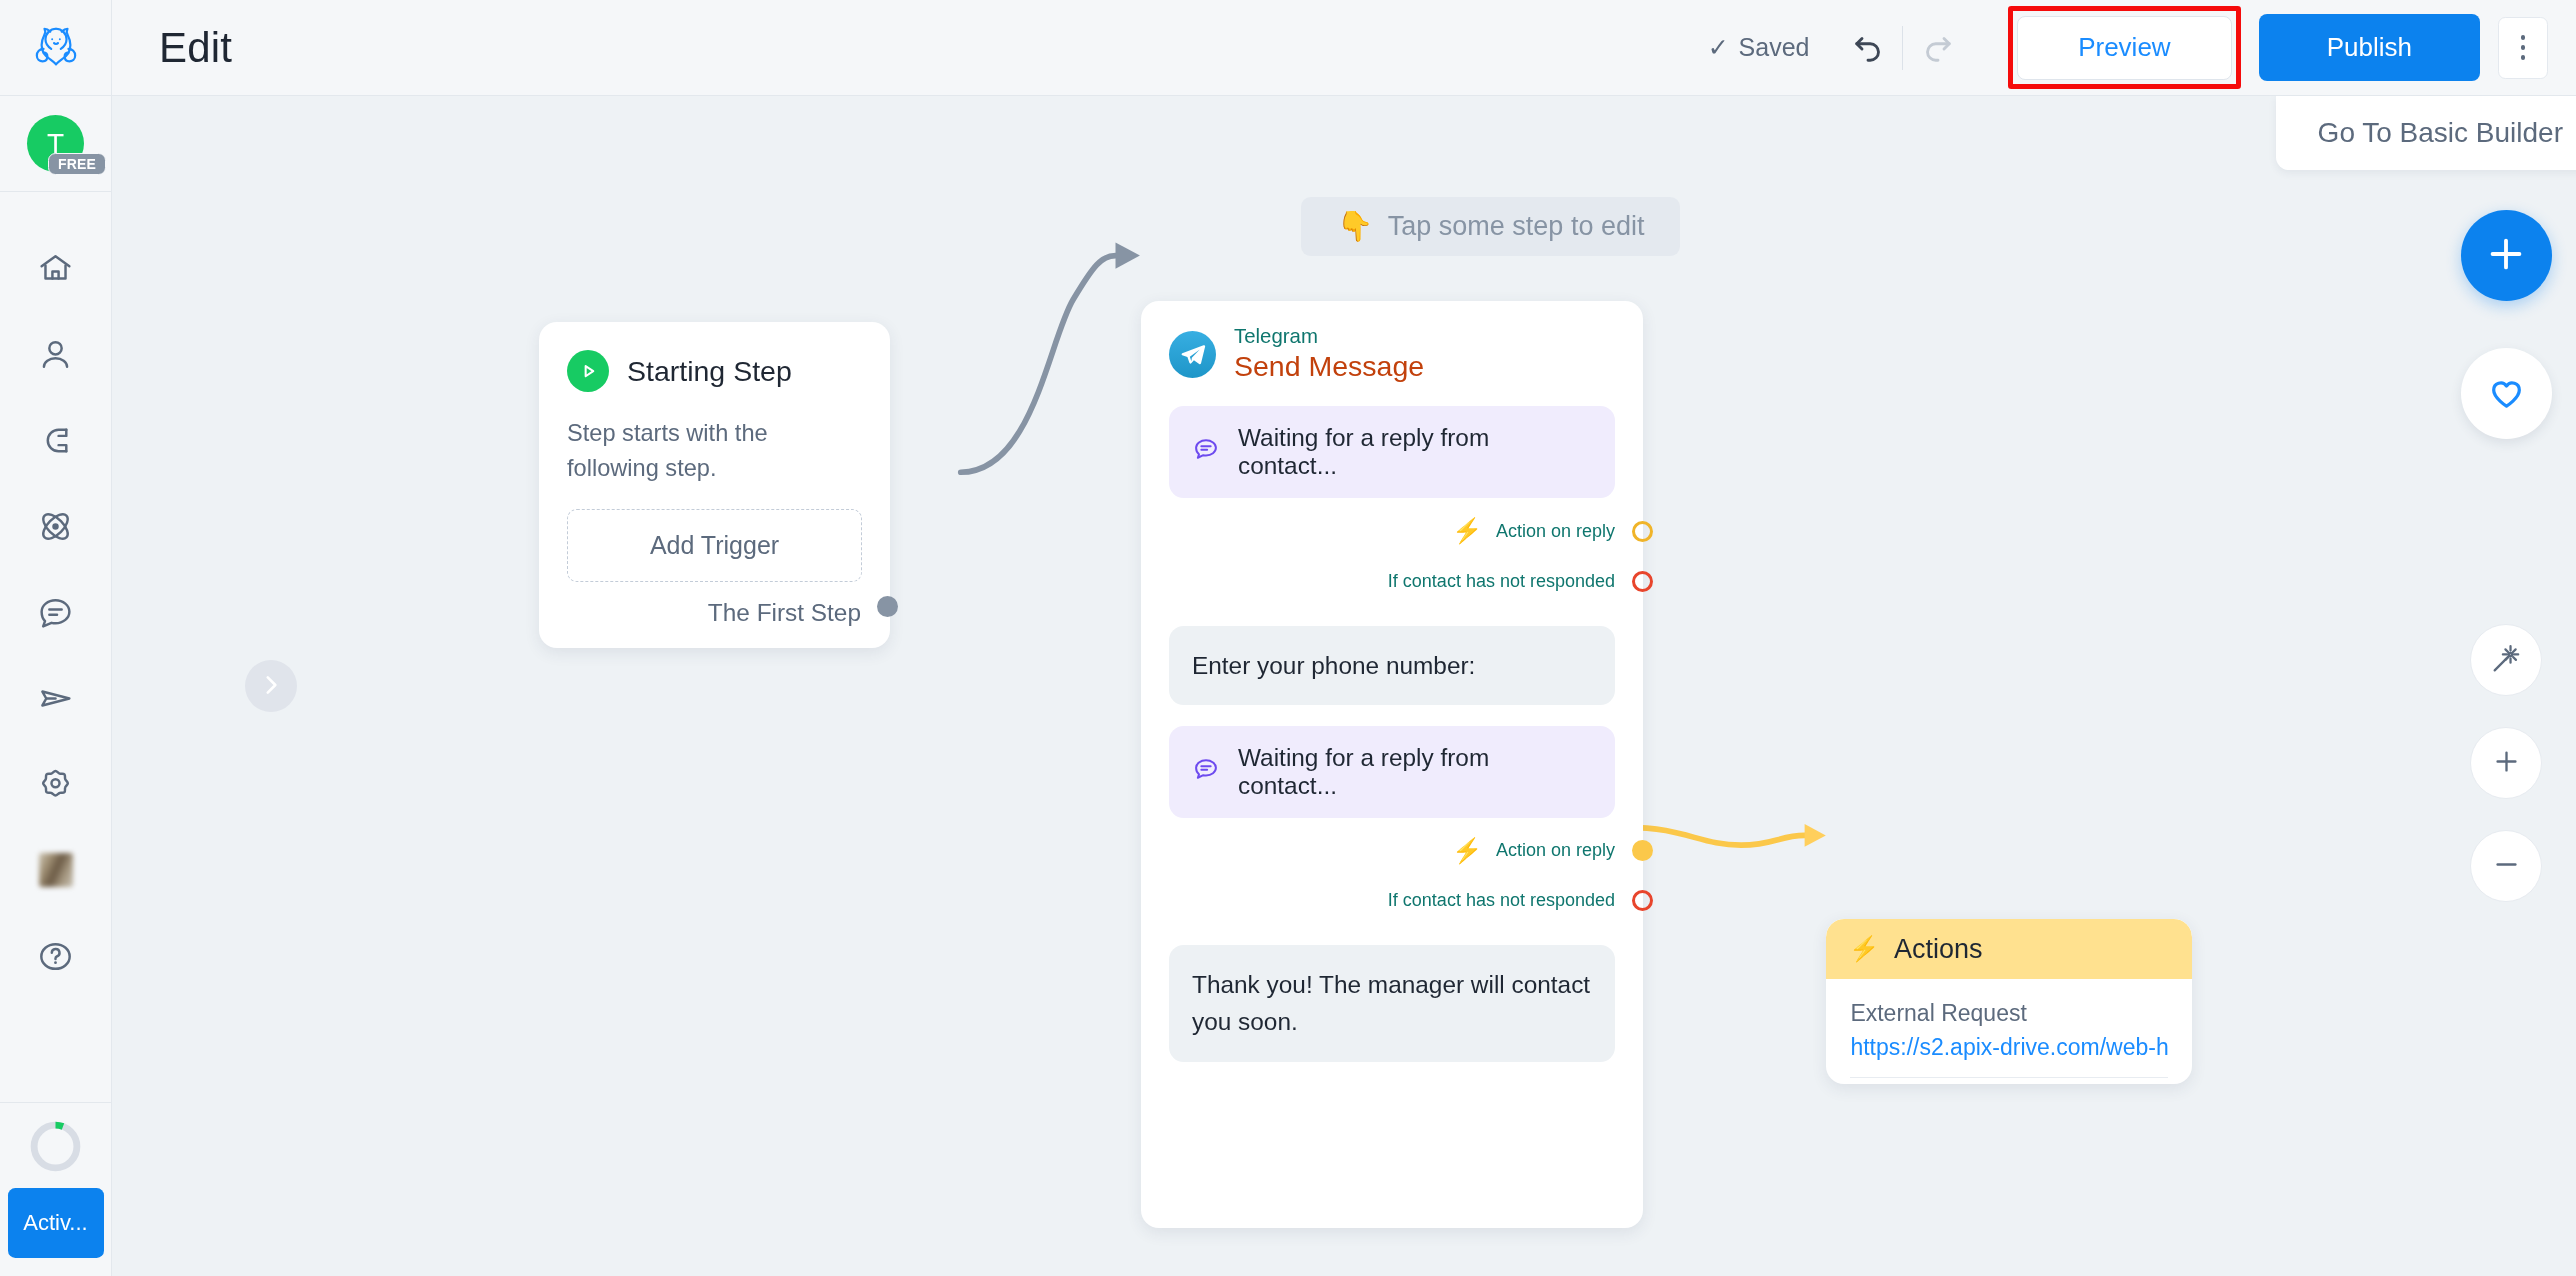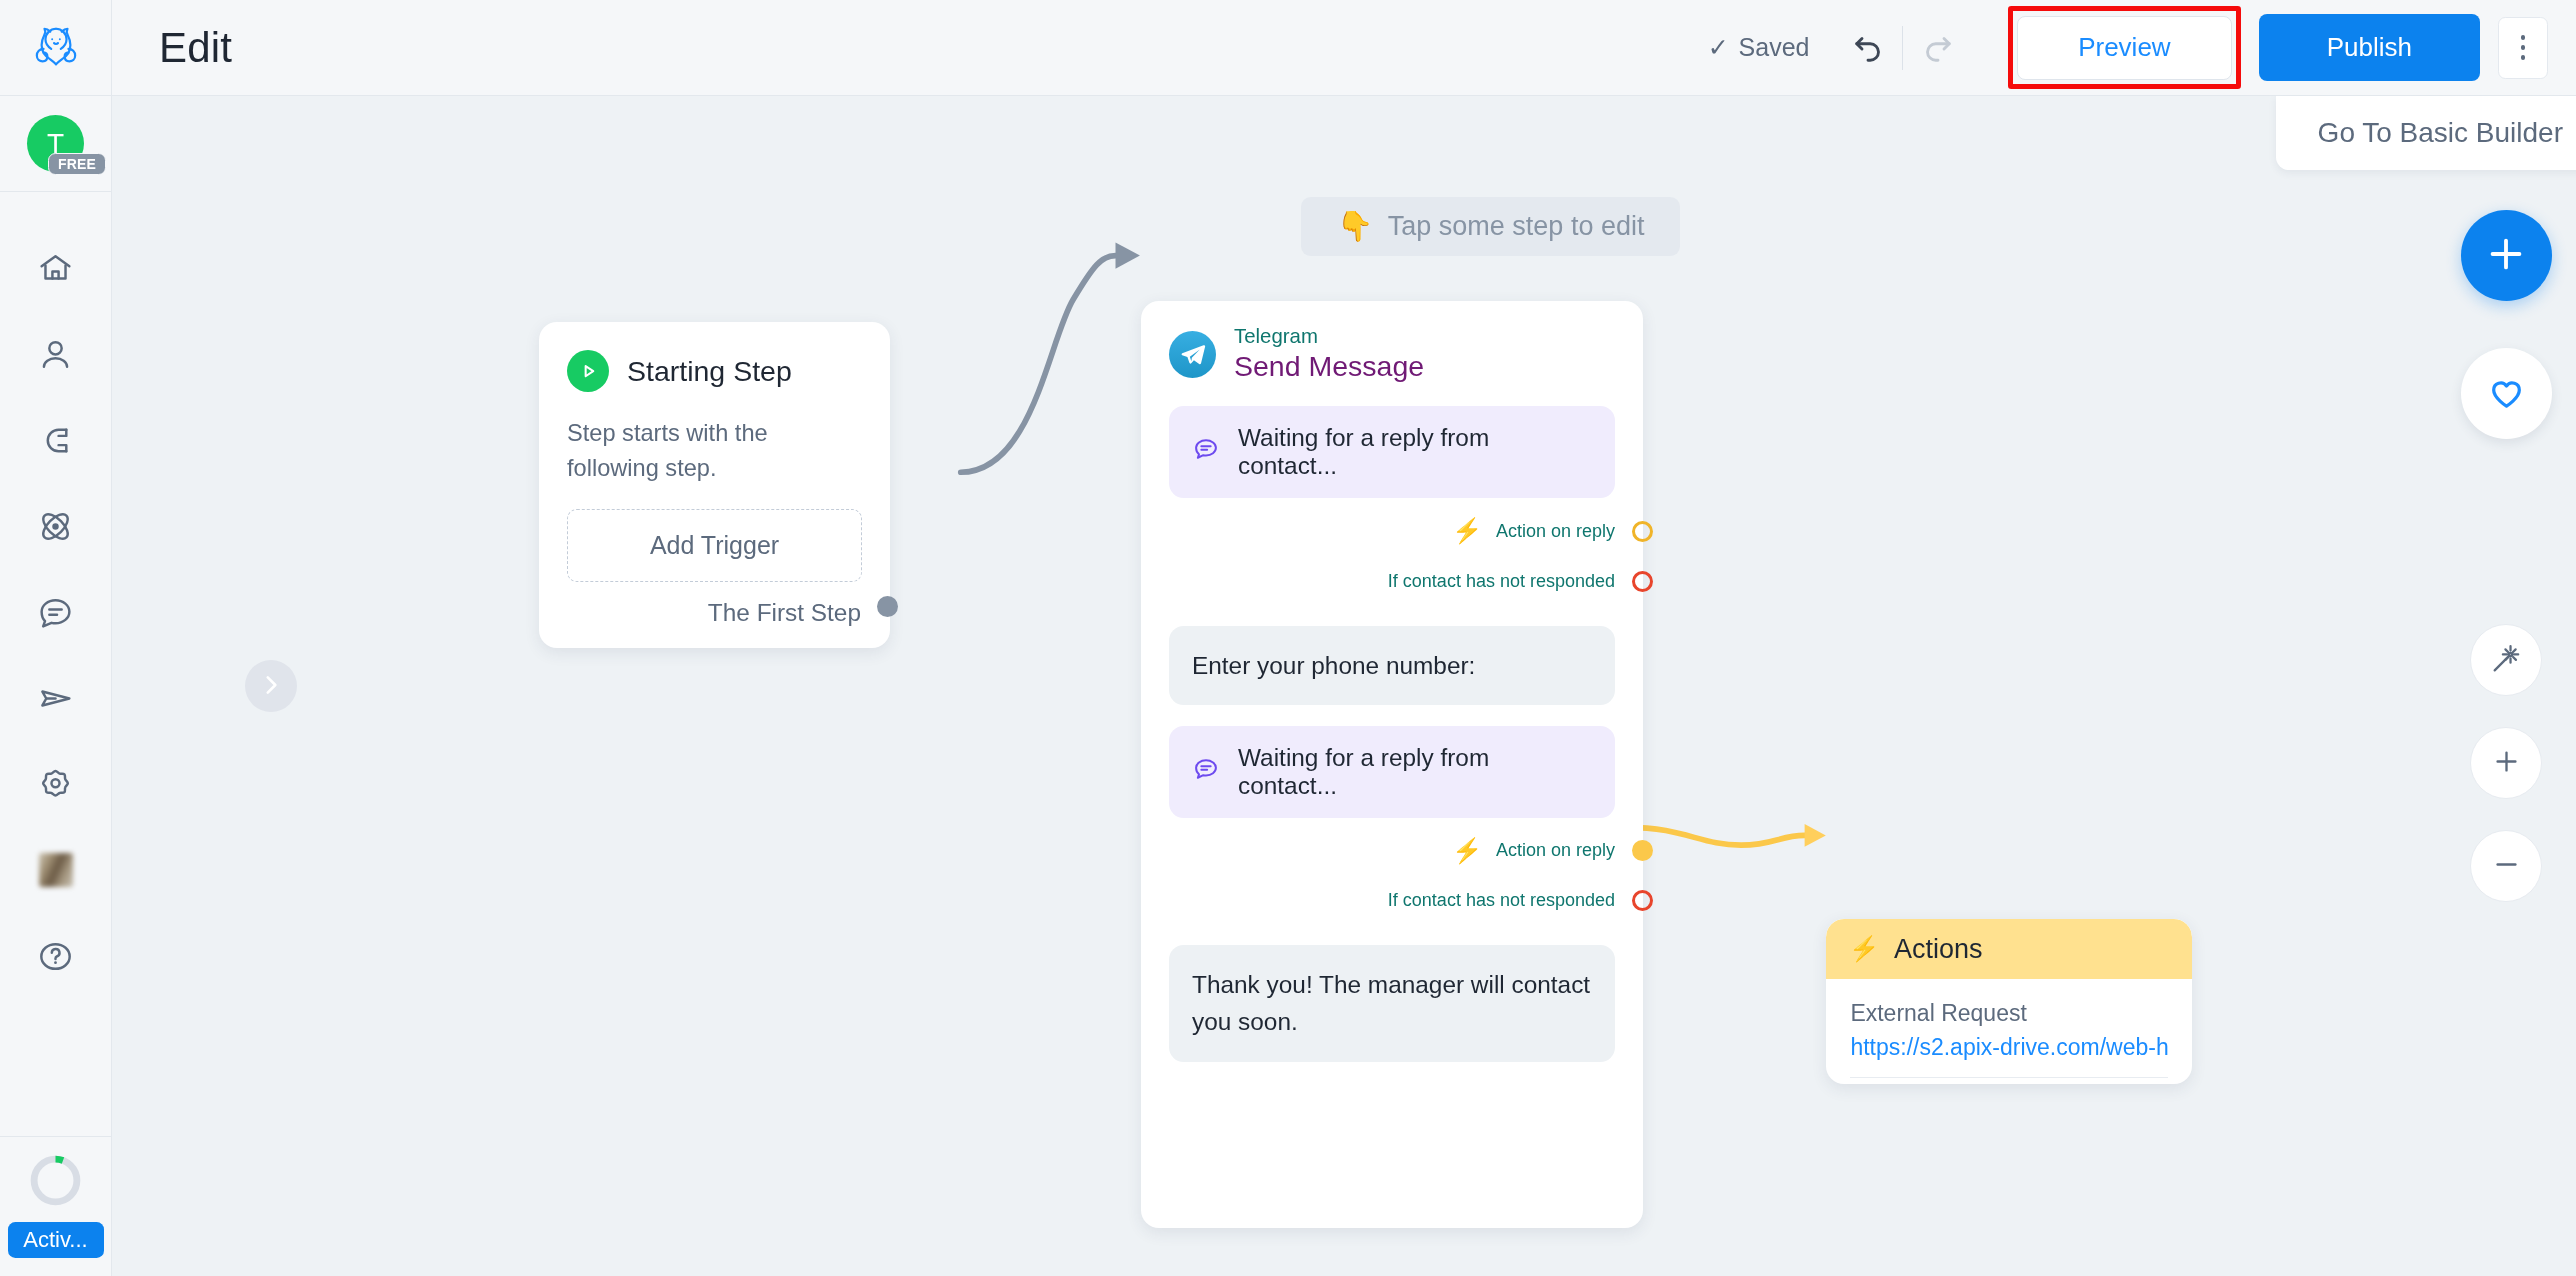"Send Message" .tg-title { color: #701a75 -> #c2410c }
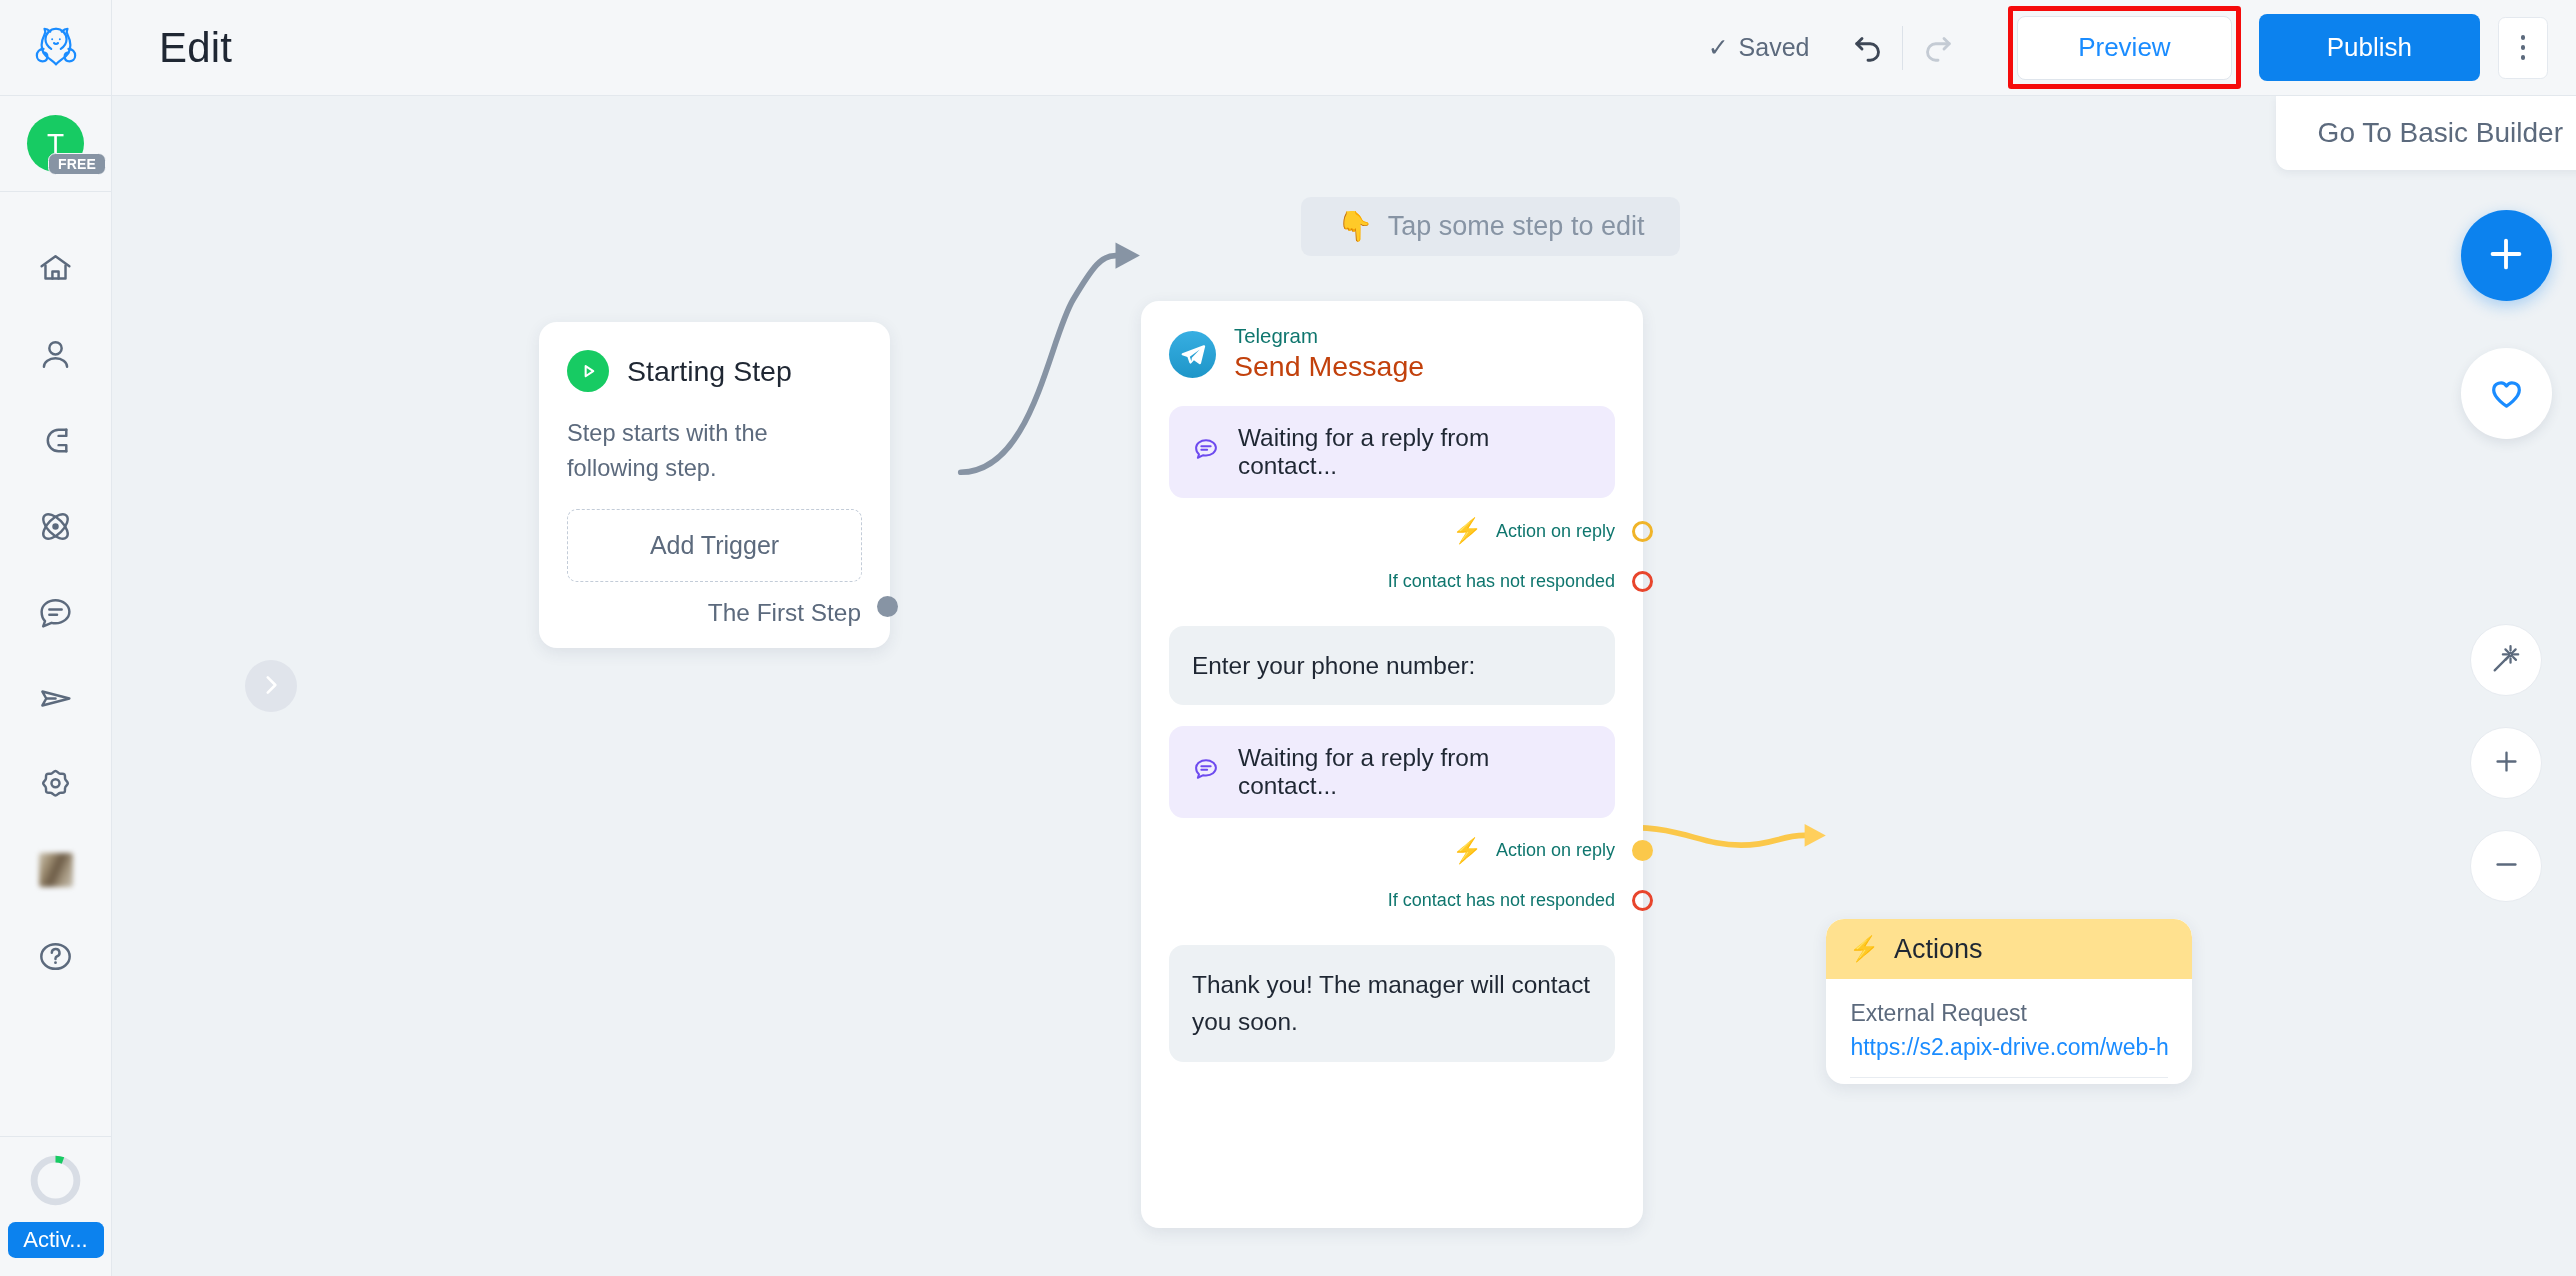"Activ..." .activate-btn { padding: 5px 0 -> 22px 0 }
